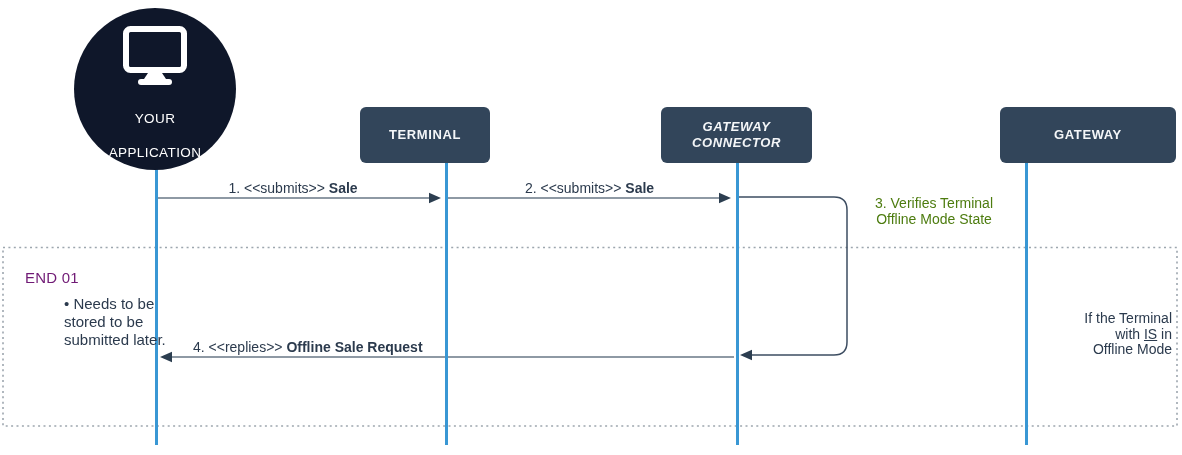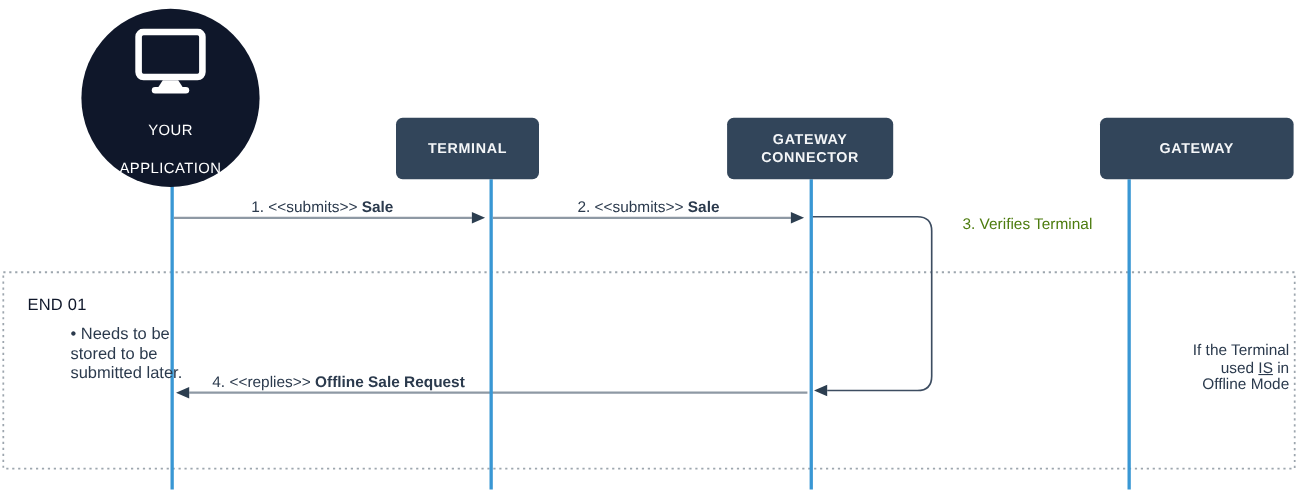"GATEWAY CONNECTOR" span { font-style: none -> italic }
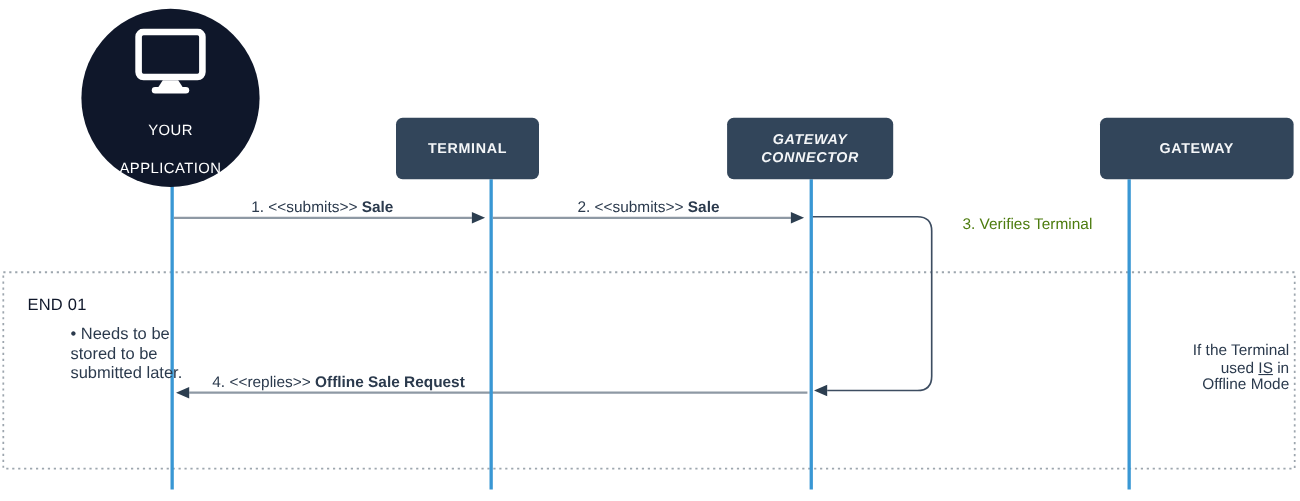"Offline Mode State" div { html: none -> <div>Offline Mode State</div> }
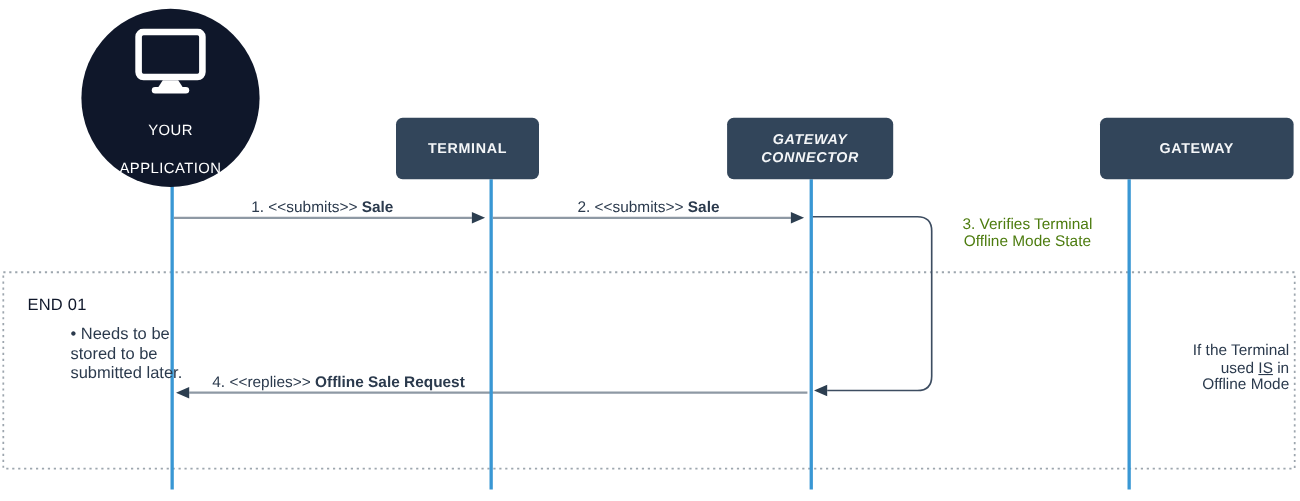"END 01" .region-title { color: #0f172a -> #701a75 }
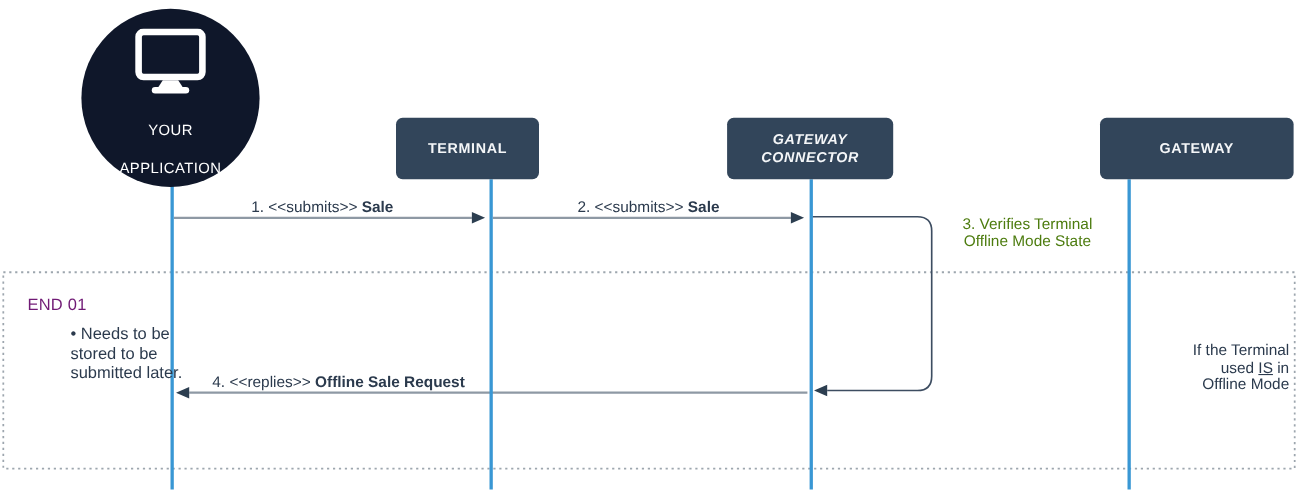"used" span { text: used -> with }
